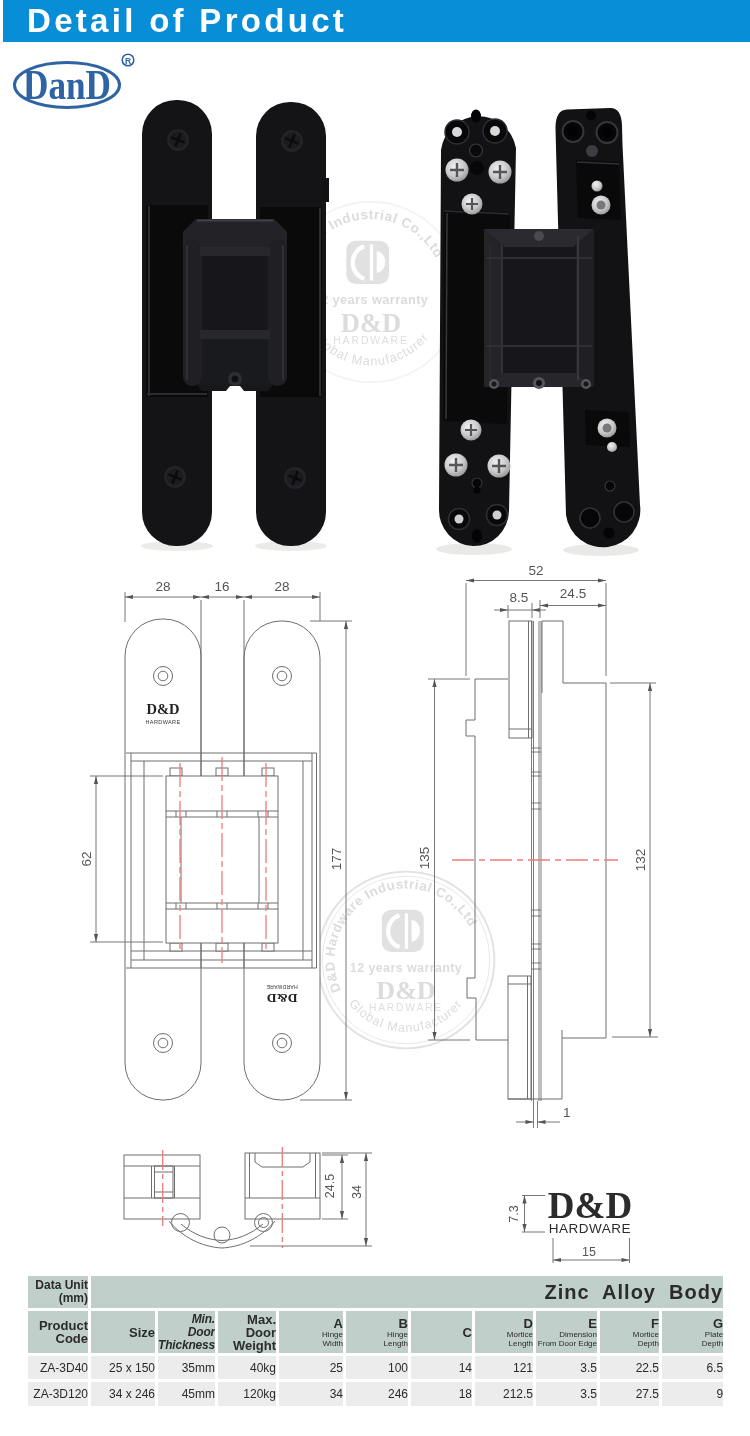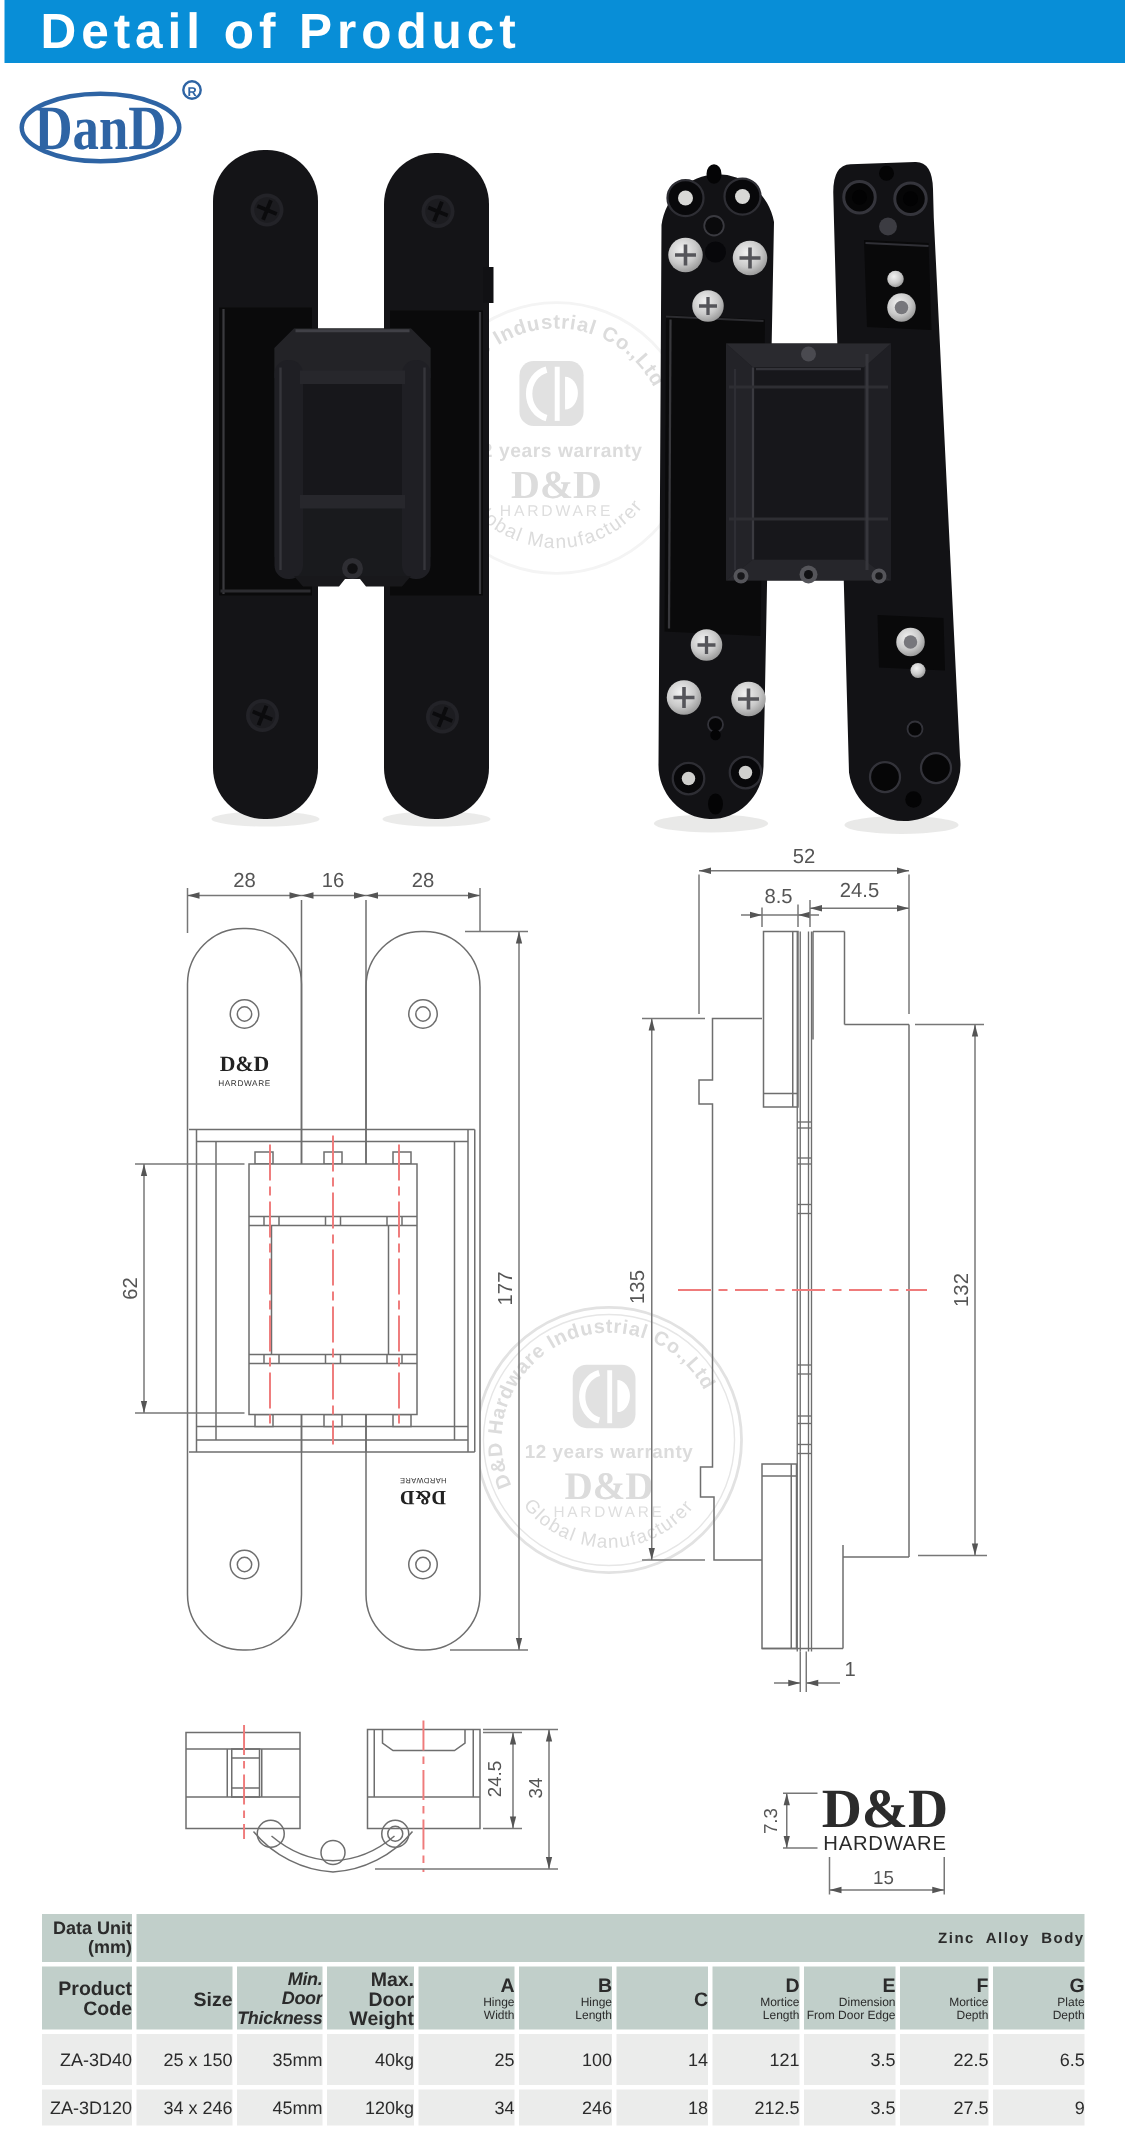"Zinc Alloy Body" #spec .zinc { font-size: 10px -> 20px }
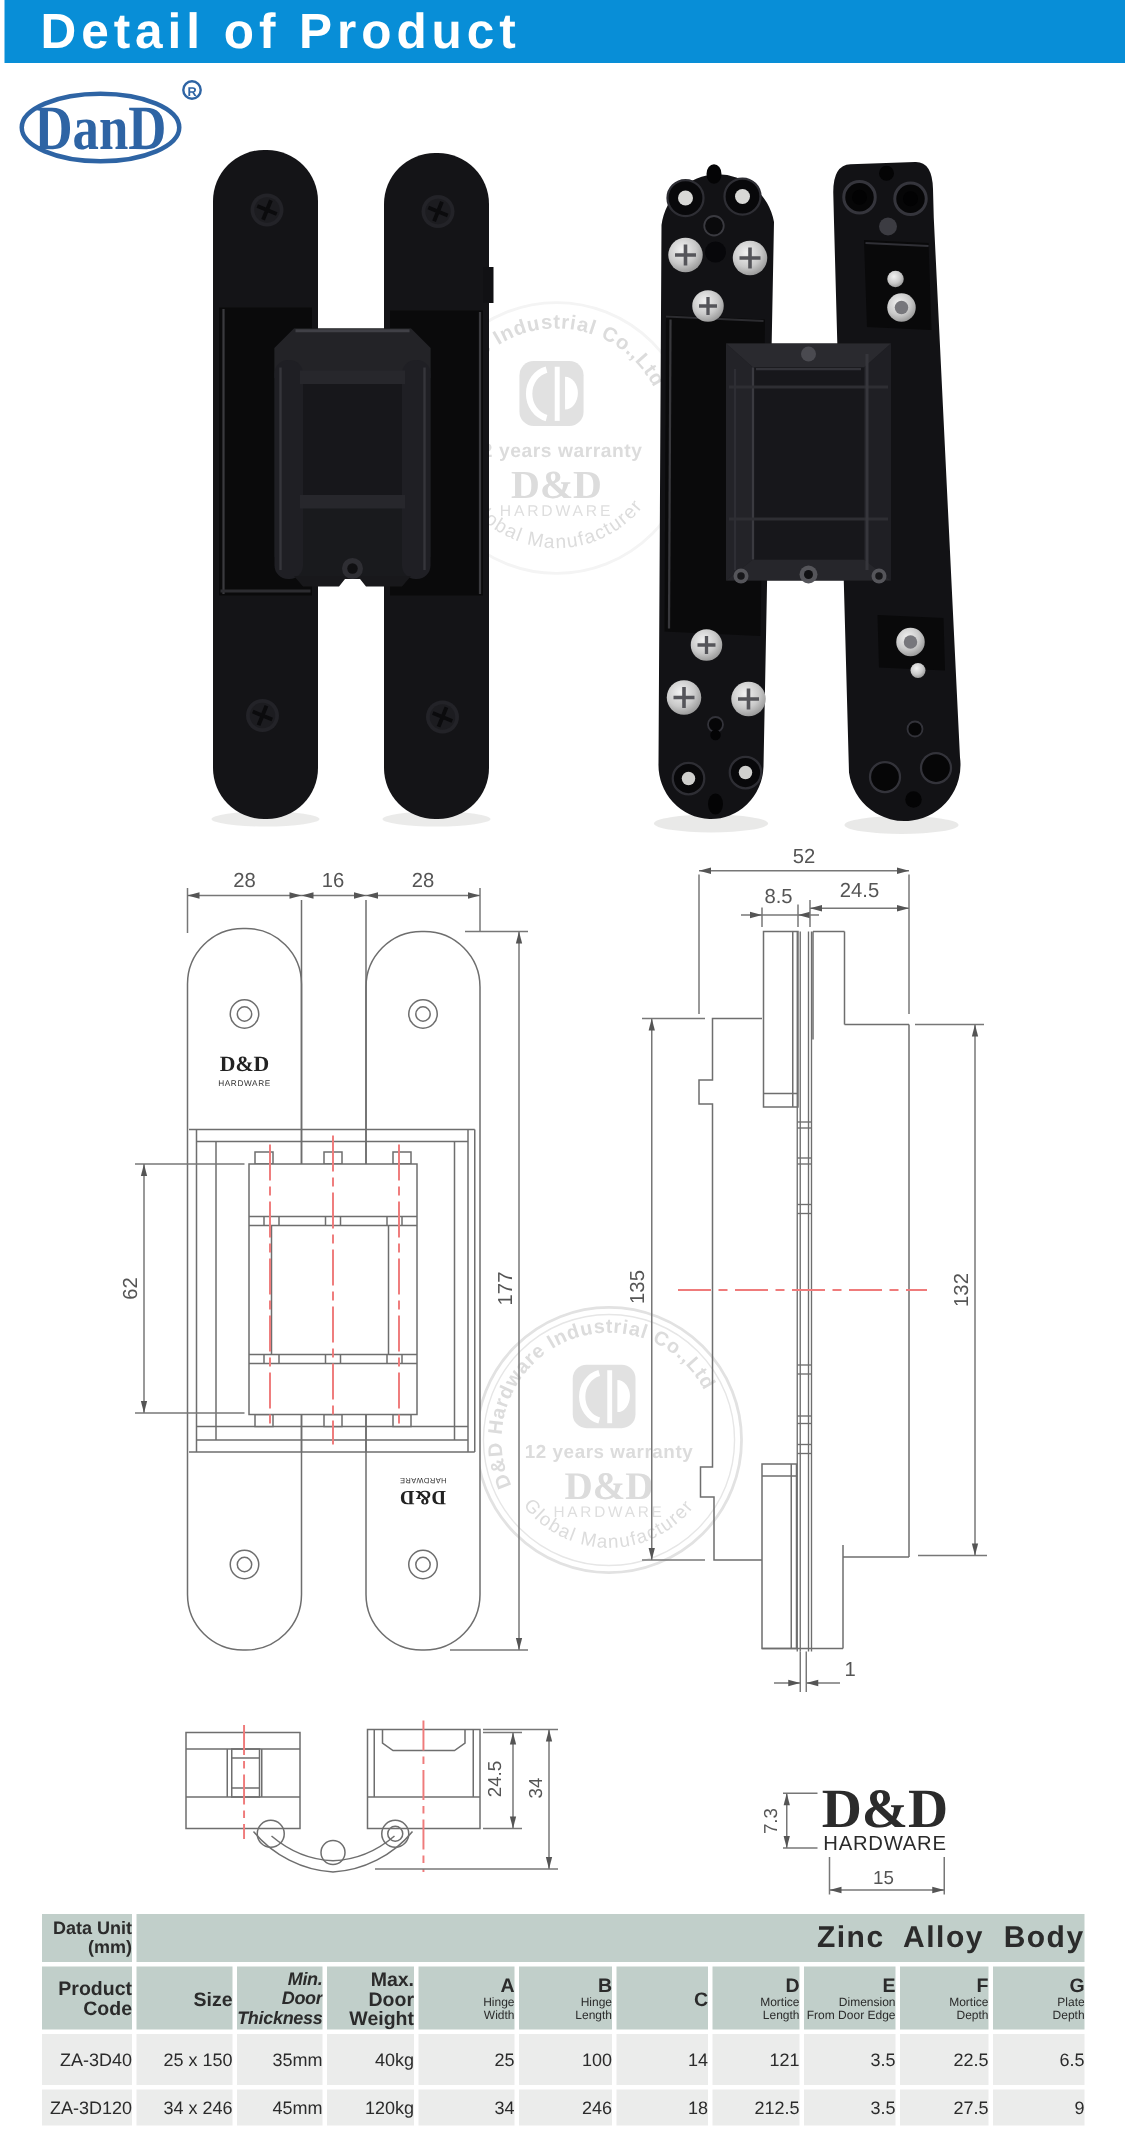"ZA-3D40" td.d { height: 34px -> 23px }
